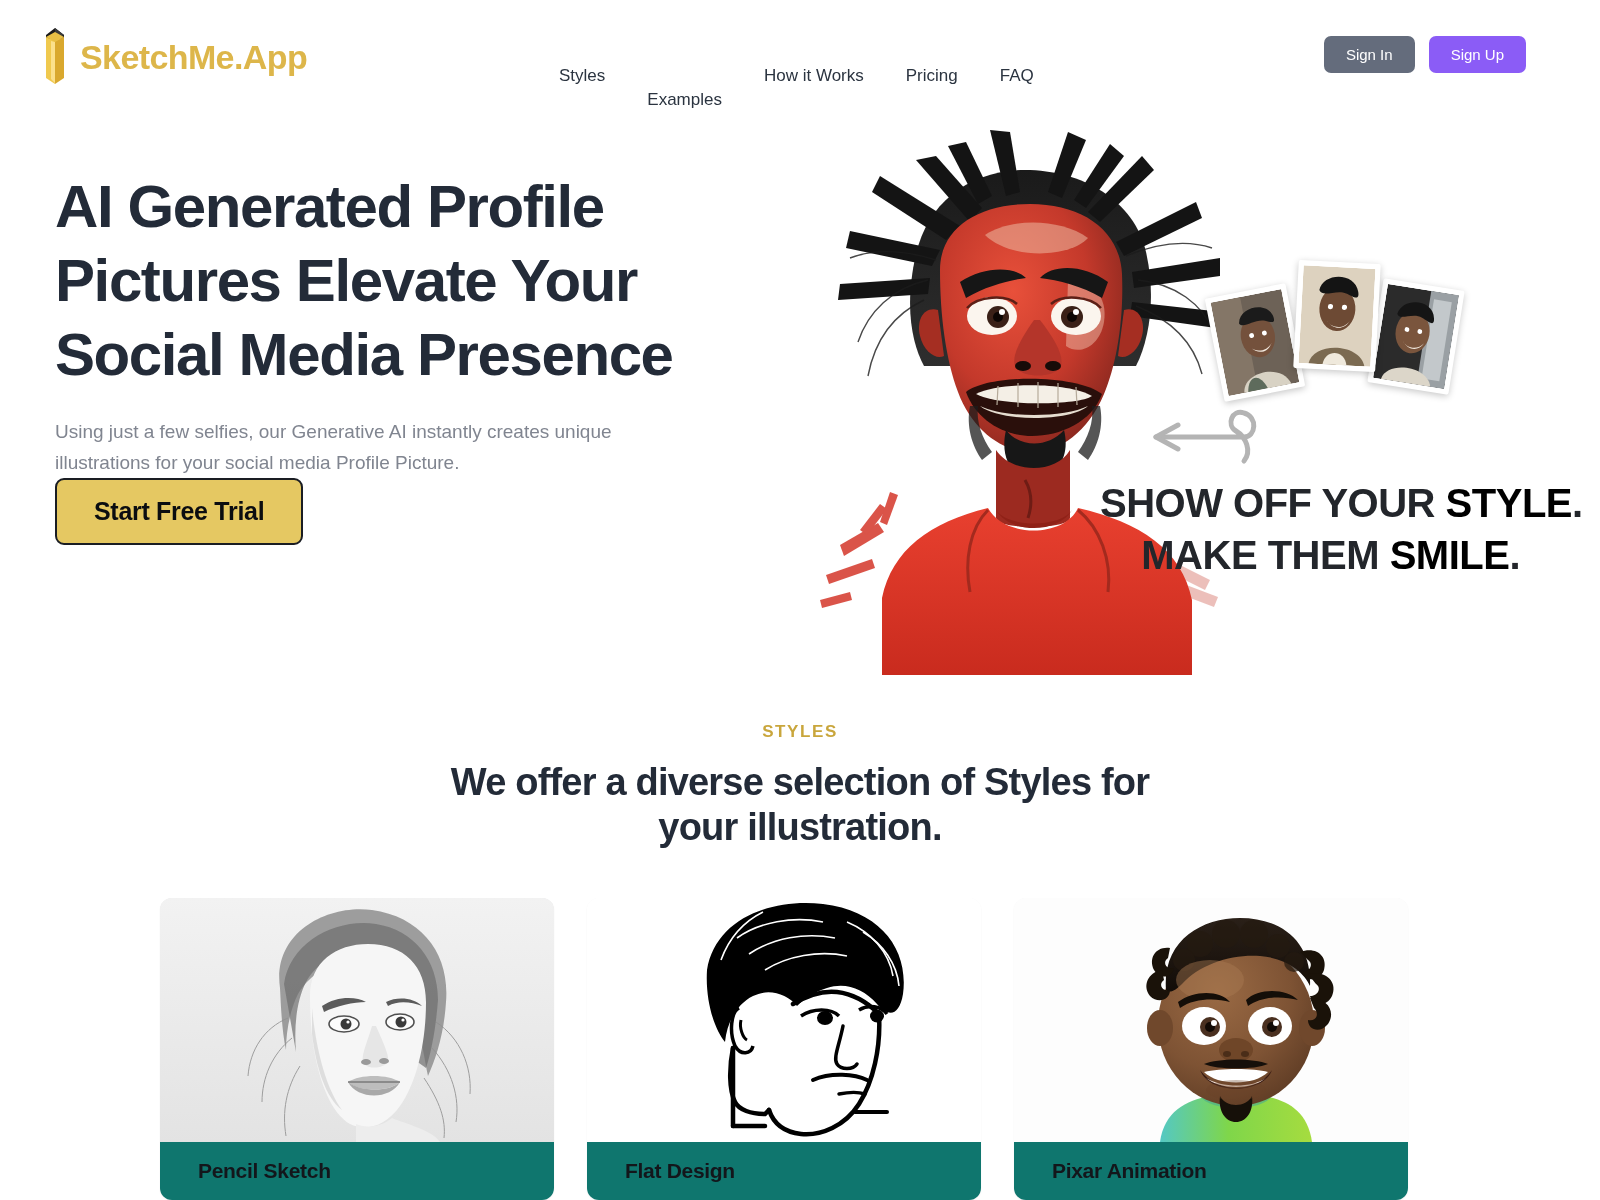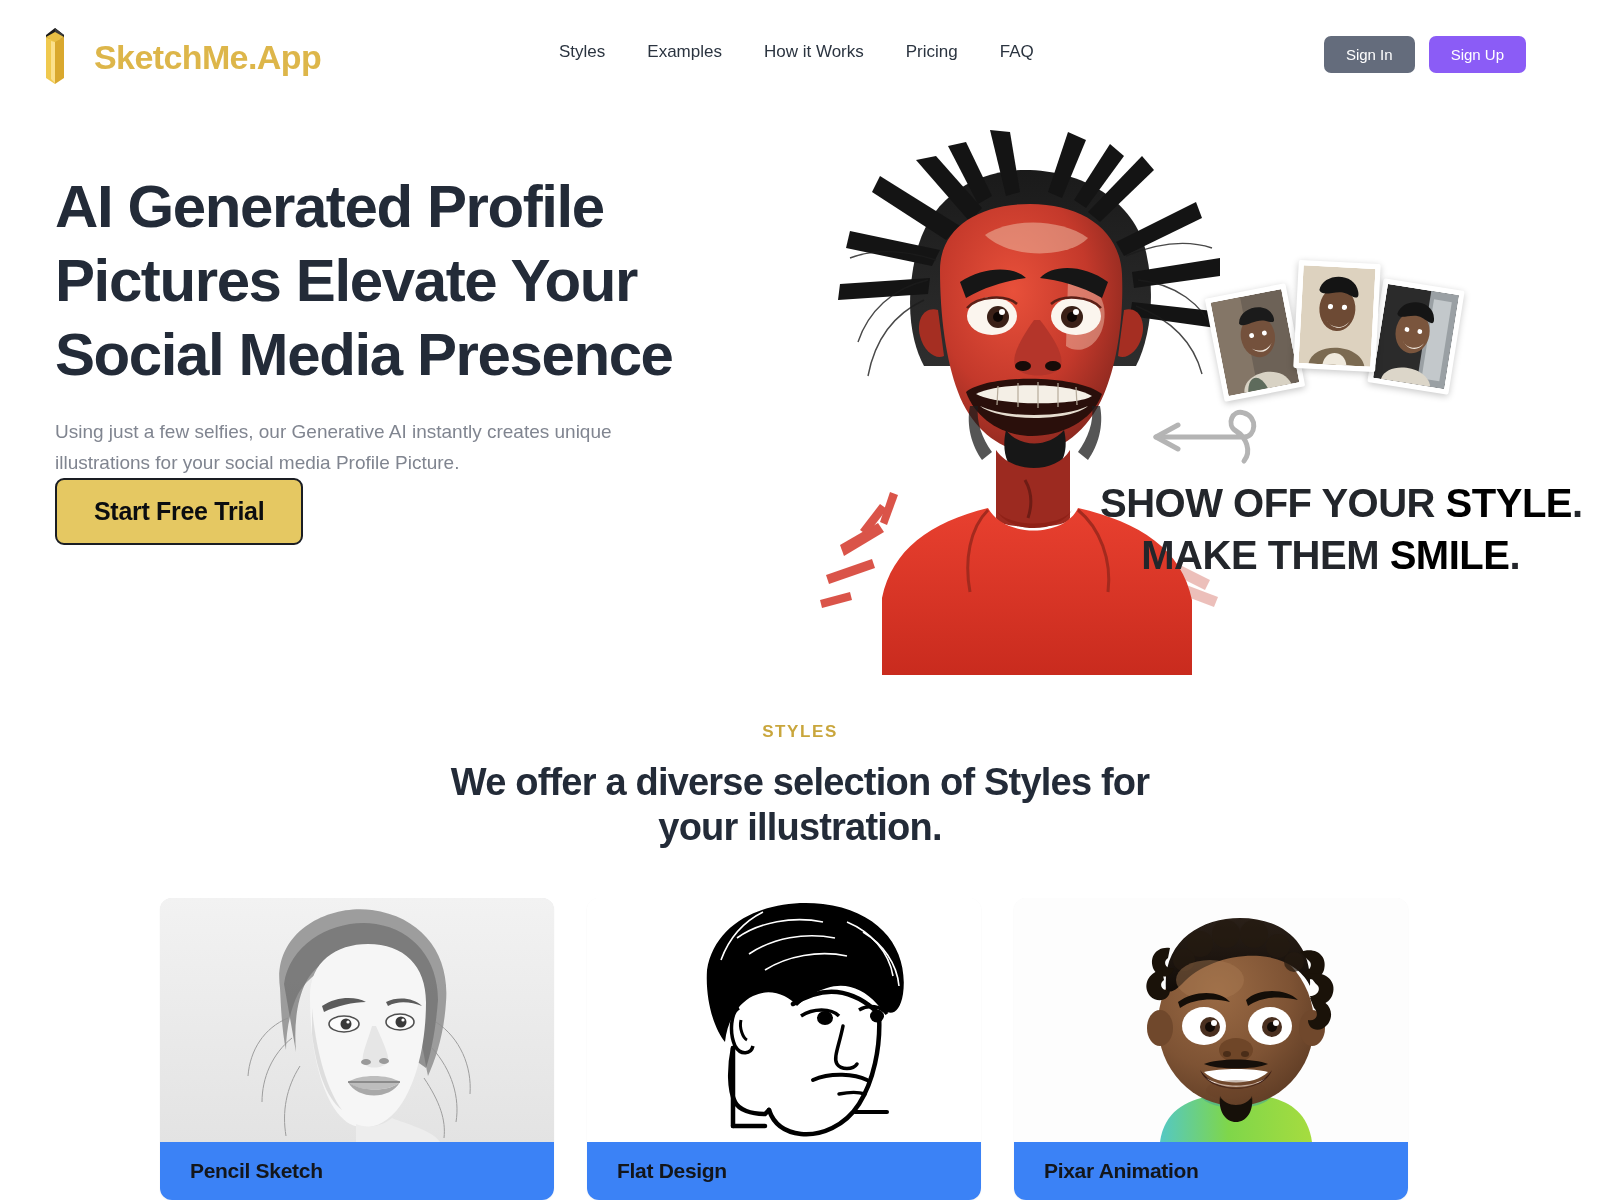"SketchMe.App" .brand { gap: 22px -> 8px }
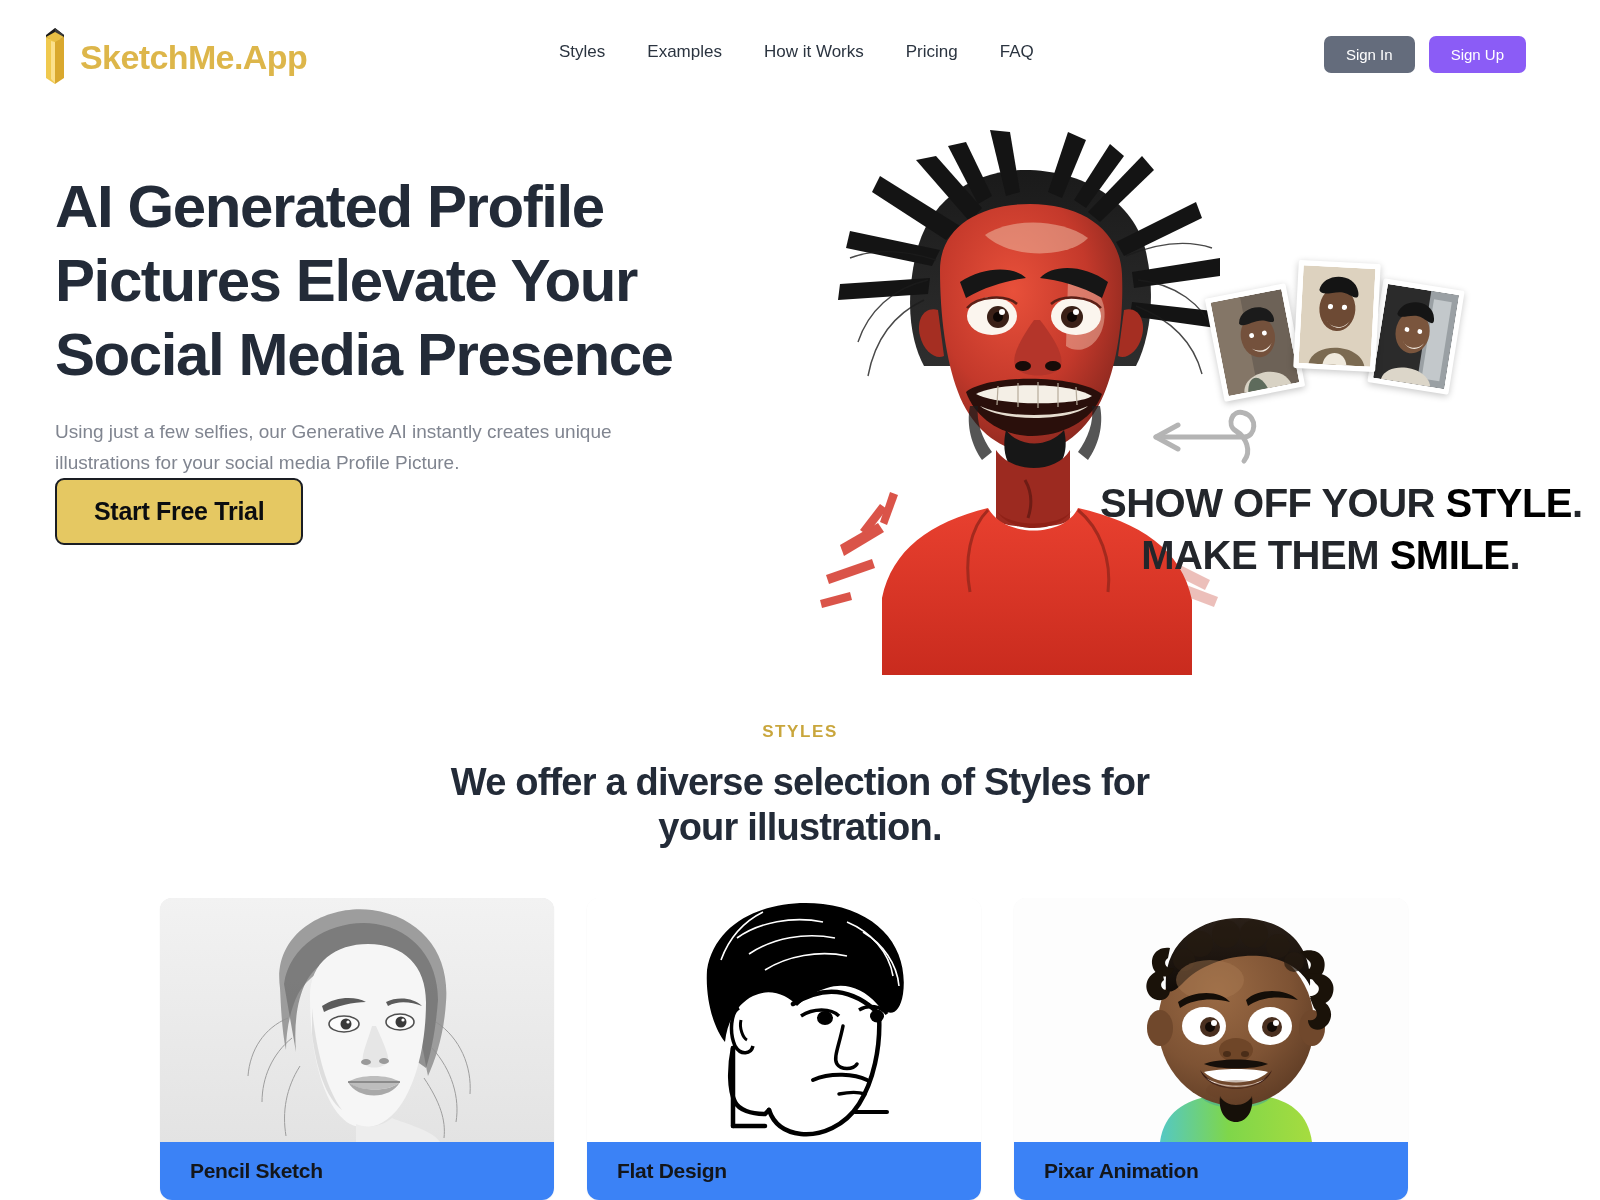"Examples" a { margin-top: none -> 48px }
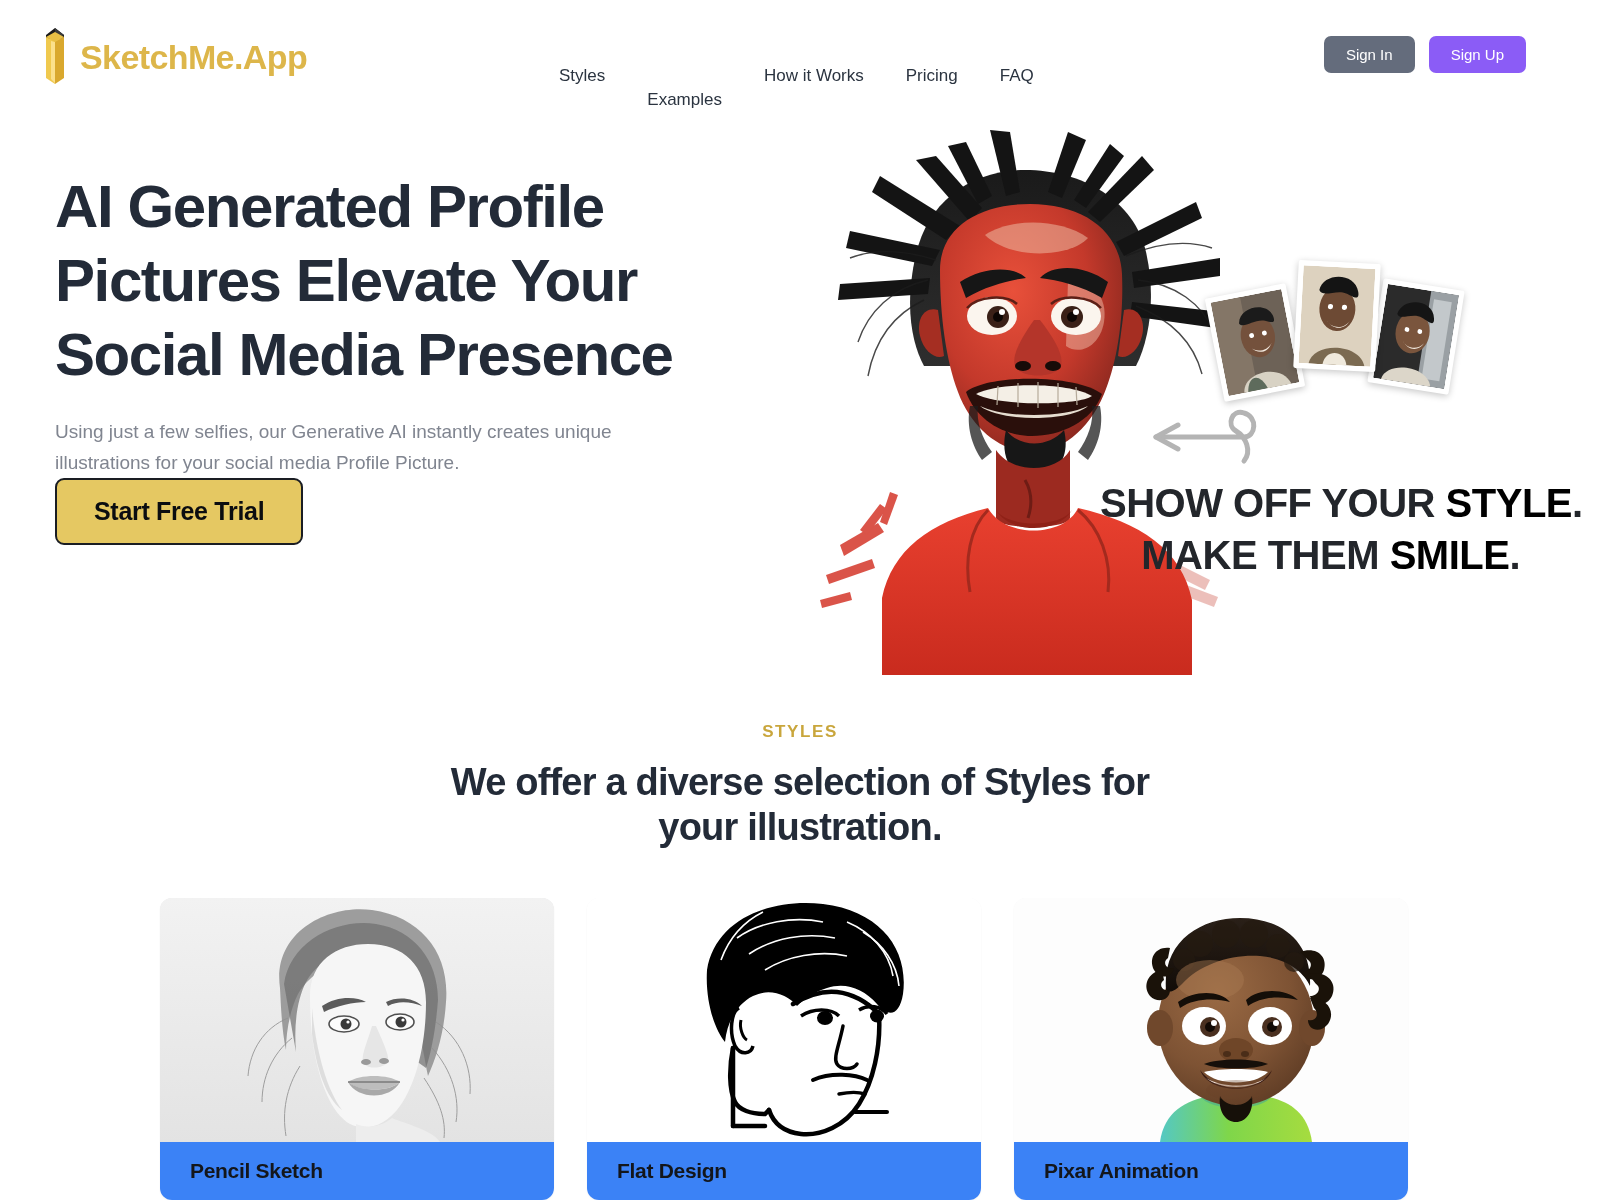"Pencil Sketch" .card-label { background: #3b82f6 -> #0f766e; padding-left: 30px -> 38px }
